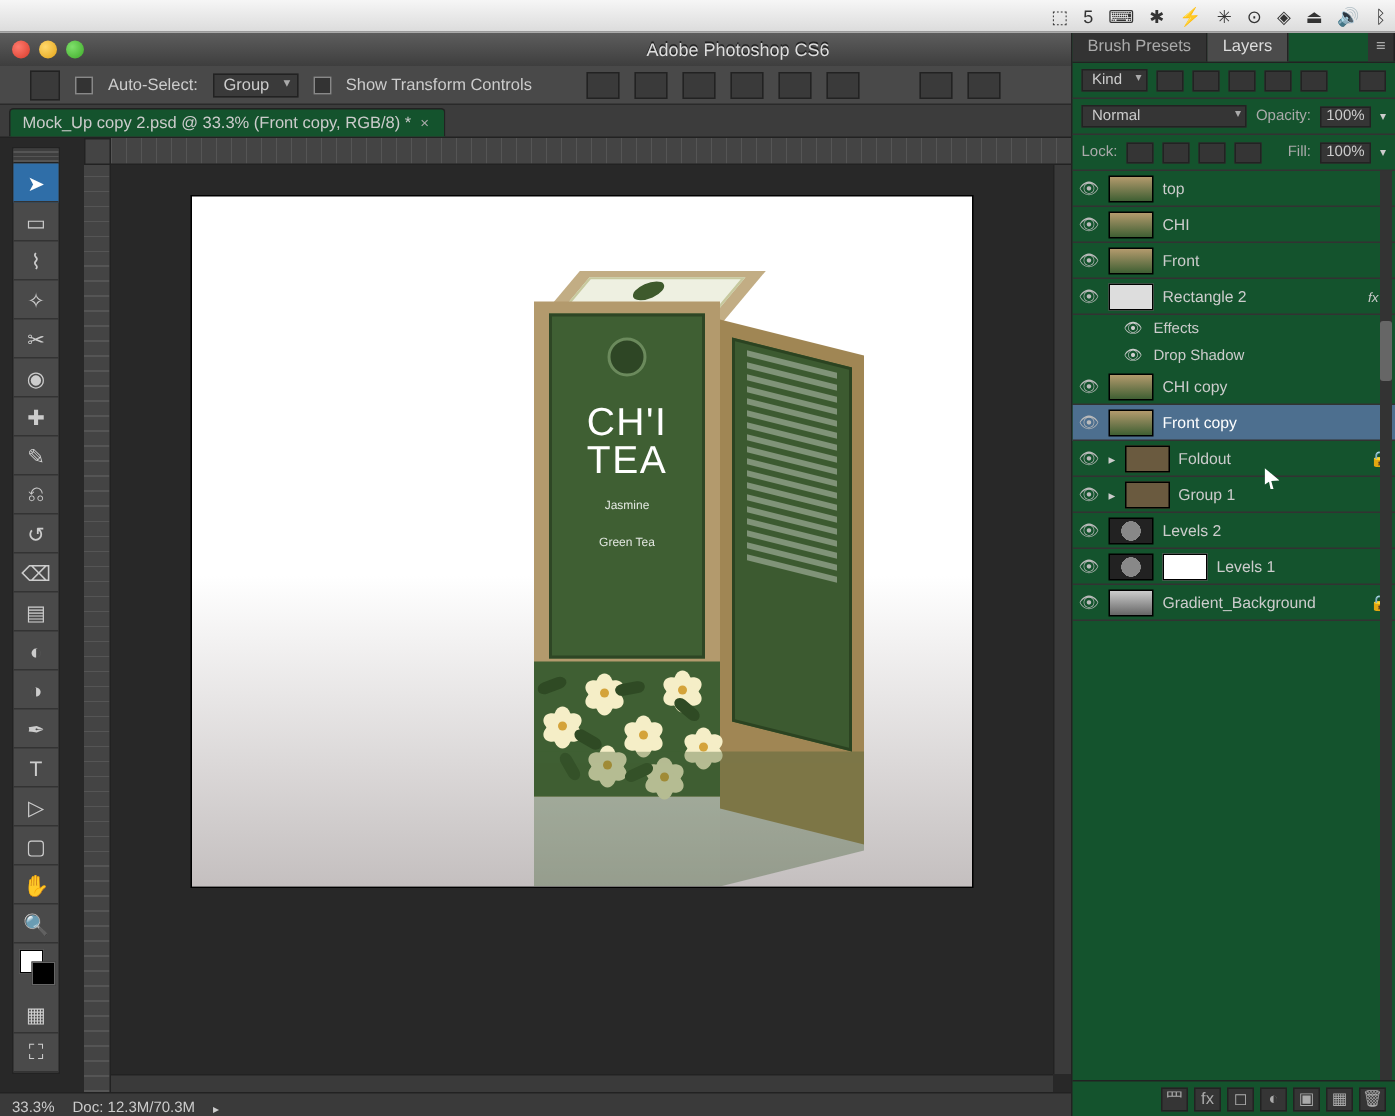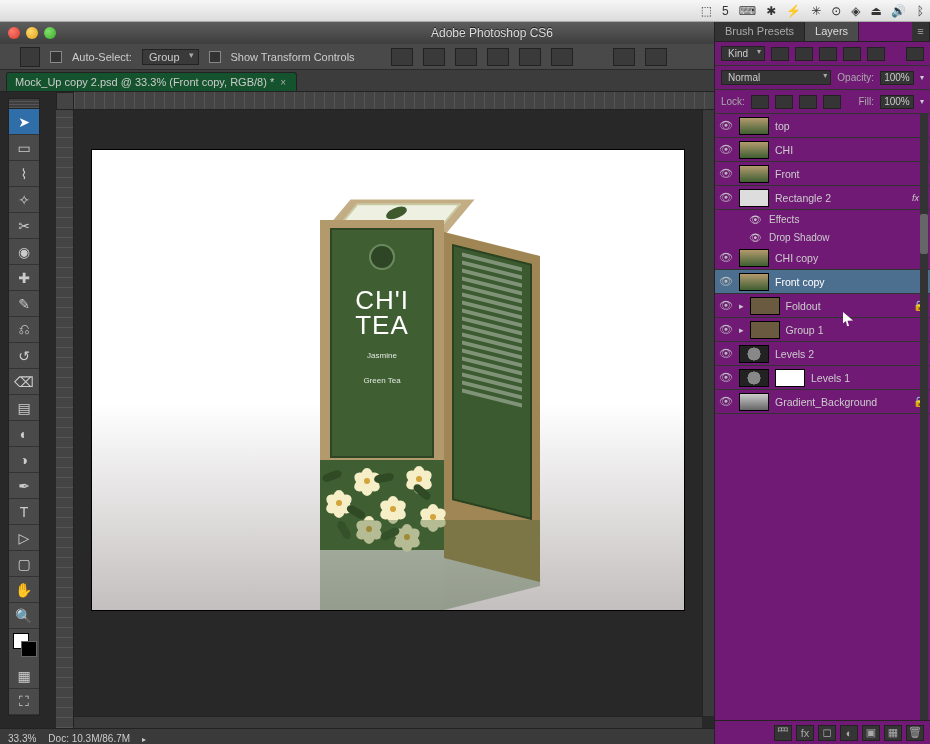"Brush Presets" .dock { background: #701a75 -> #14532d }
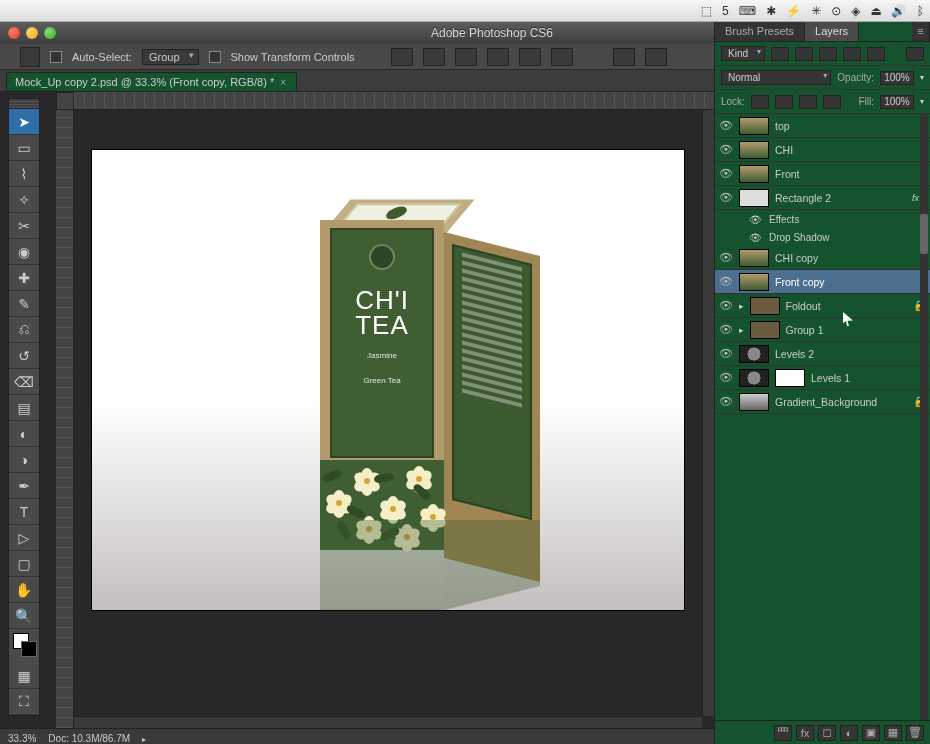"CH'I" .doc-canvas { margin-top: 40px -> 21px; width: 592px -> 520px }
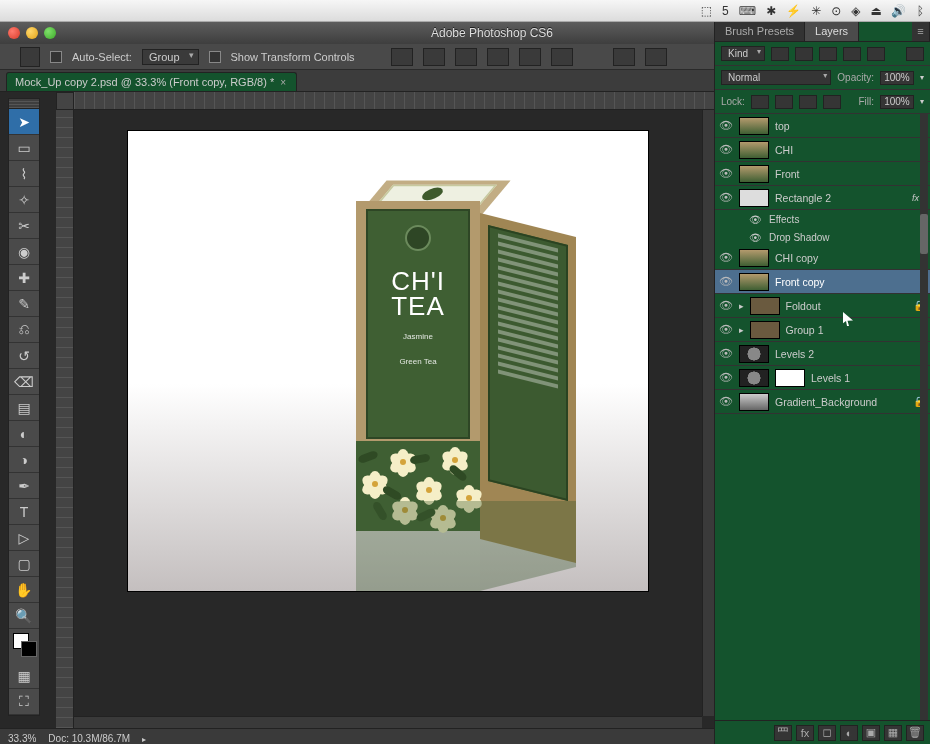"Doc: 10.3M/86.7M" span { text: 10.3M/86.7M -> 12.3M/70.3M }
